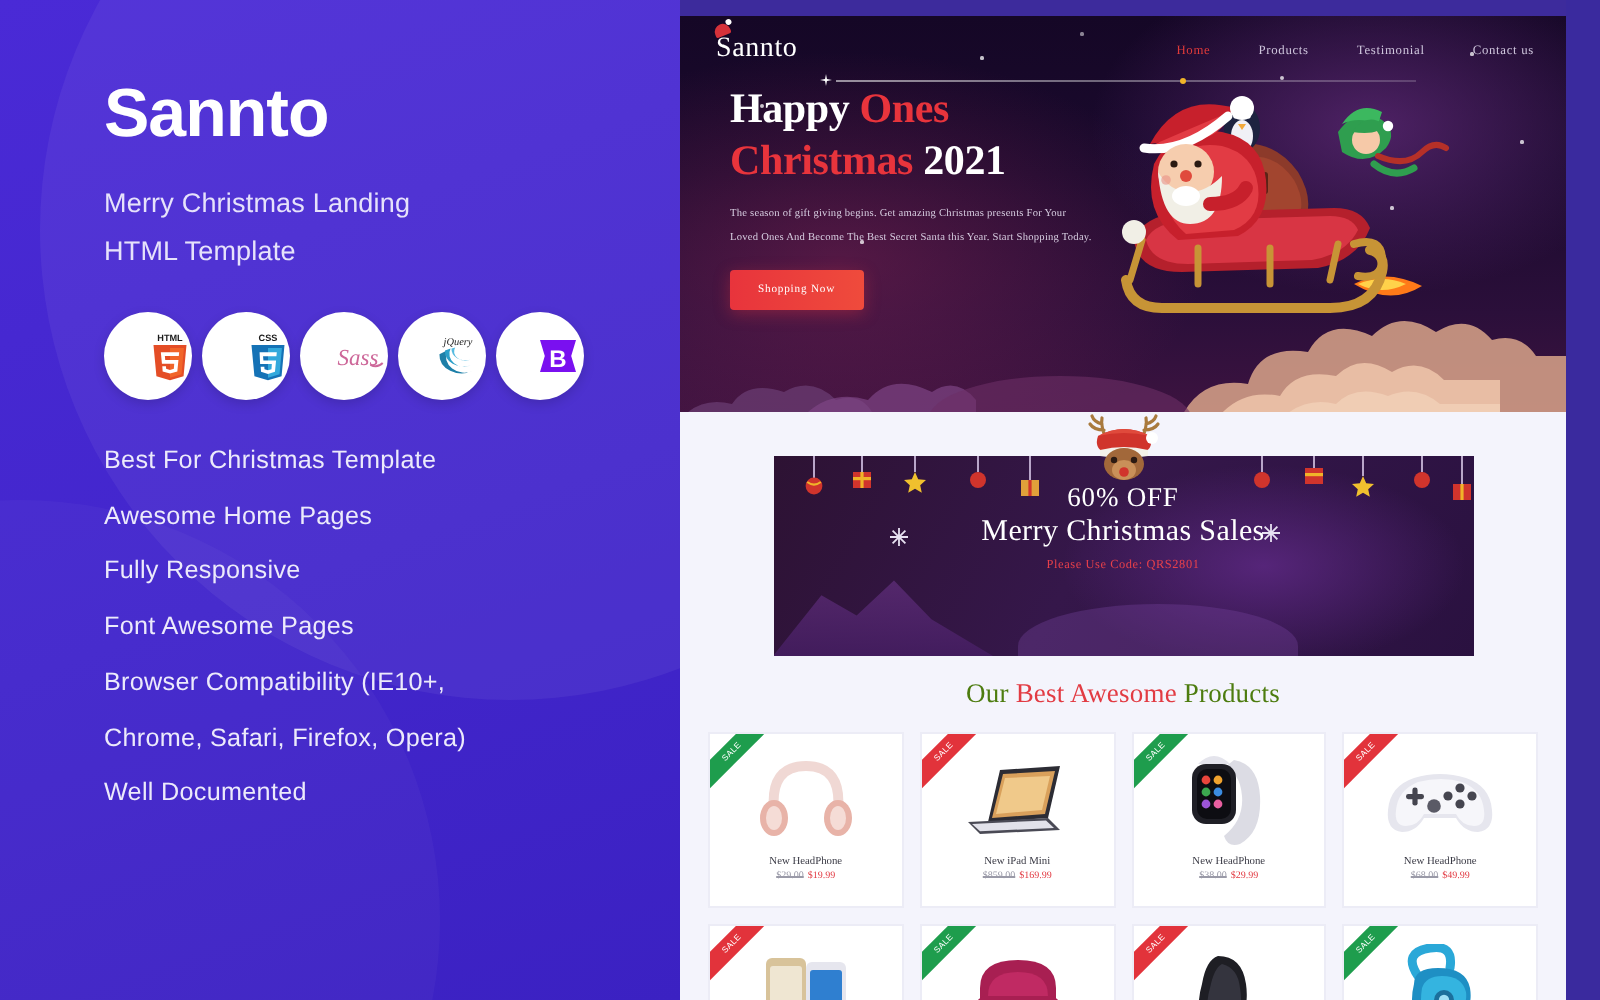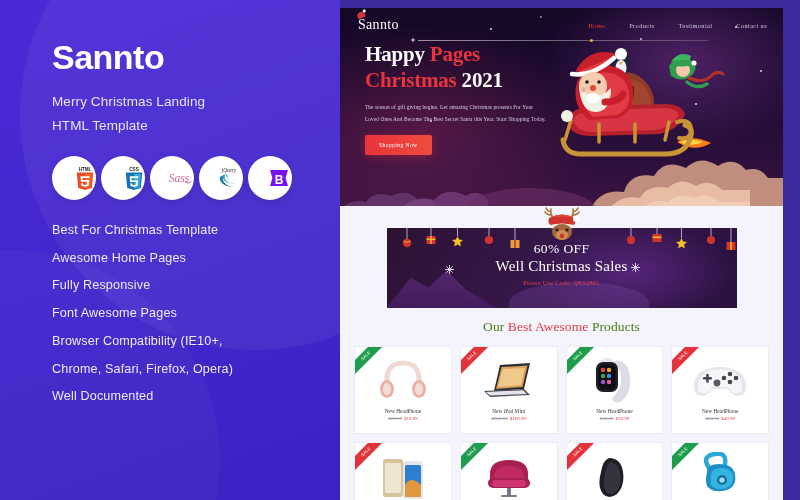"Pages" span.red { text: Pages -> Ones }
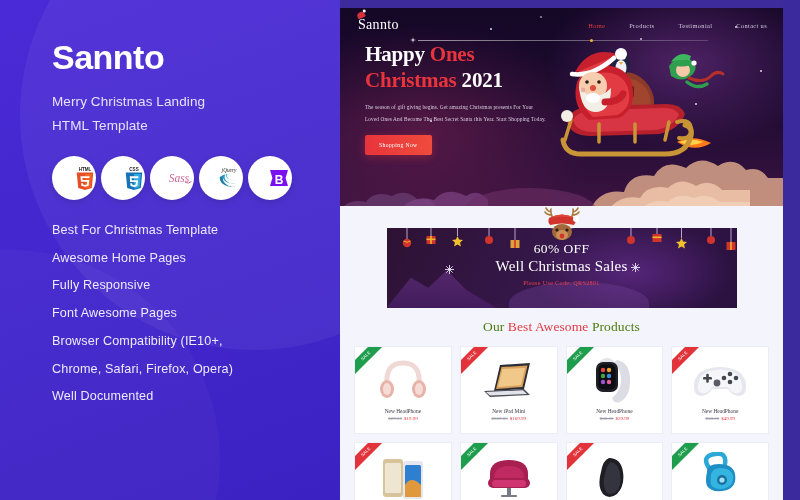"60% OFF" .banner { height: 80px -> 100px }
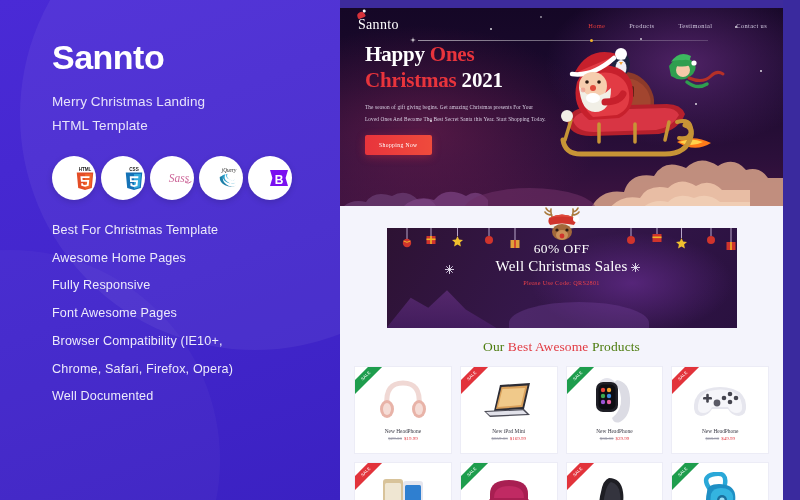"Well Christmas Sales" div.b-title { text: Well -> Merry }
